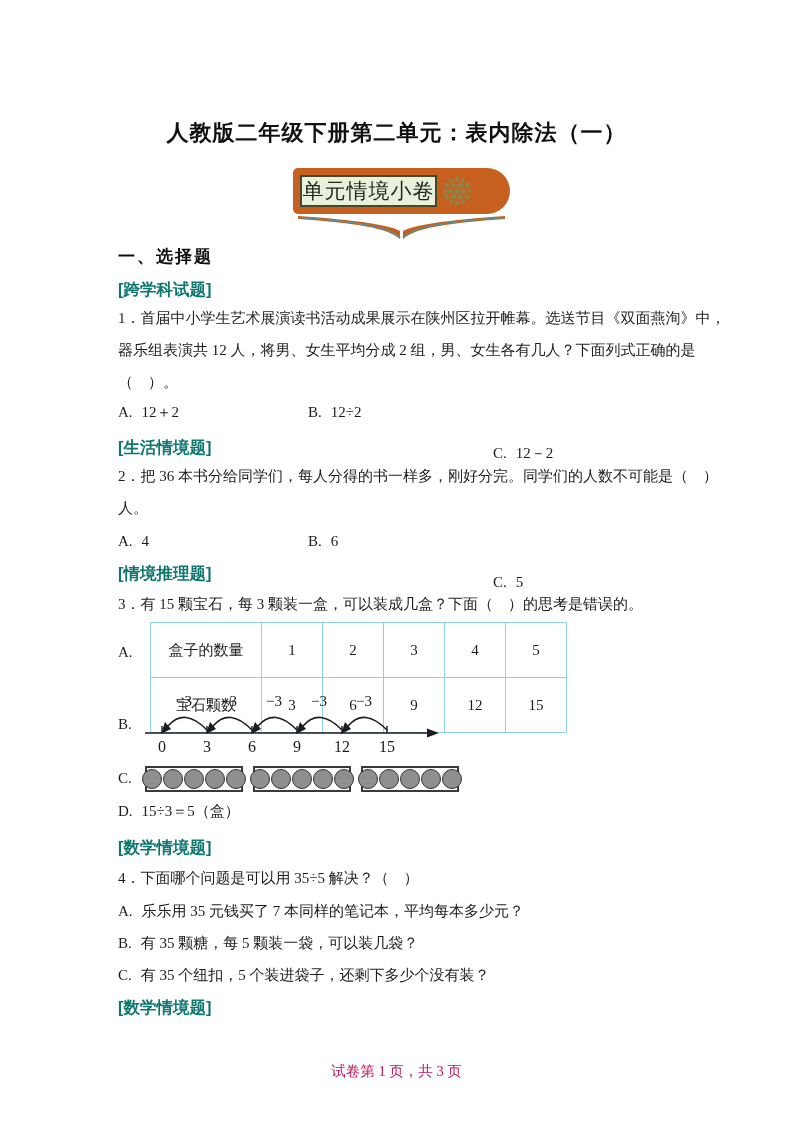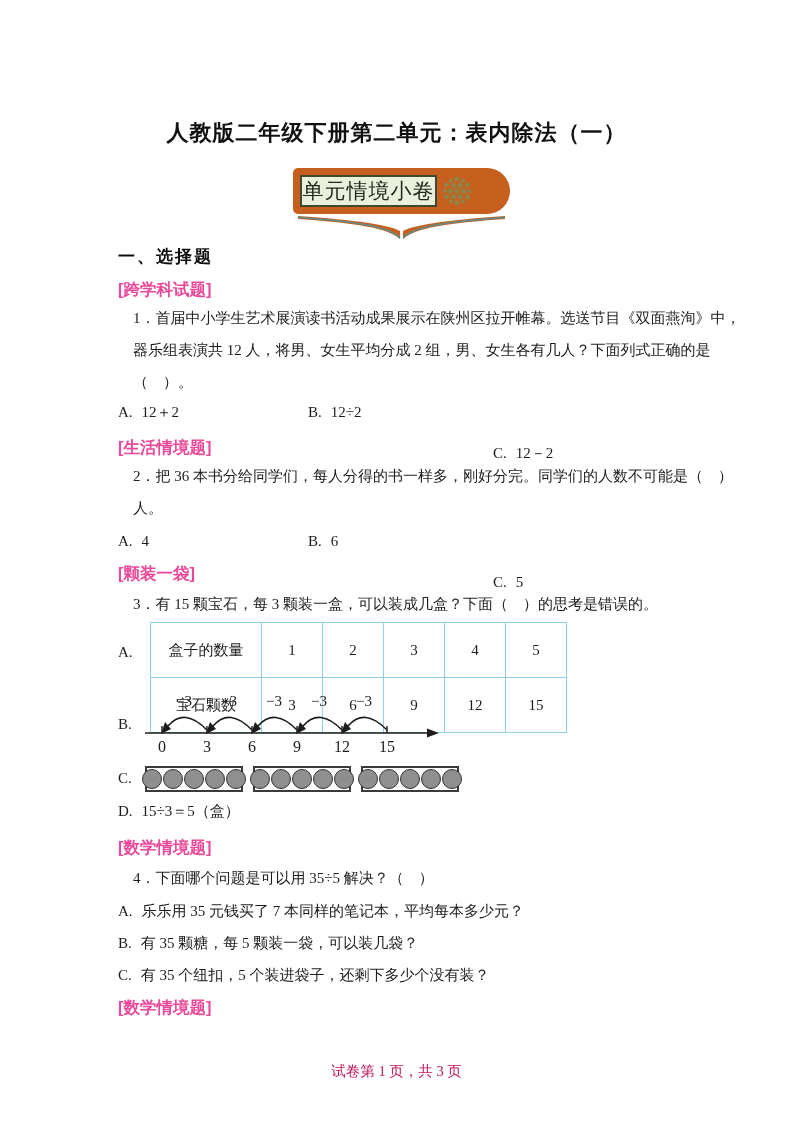"[跨学科试题]" .tag { color: #ec4899 -> #0f766e }
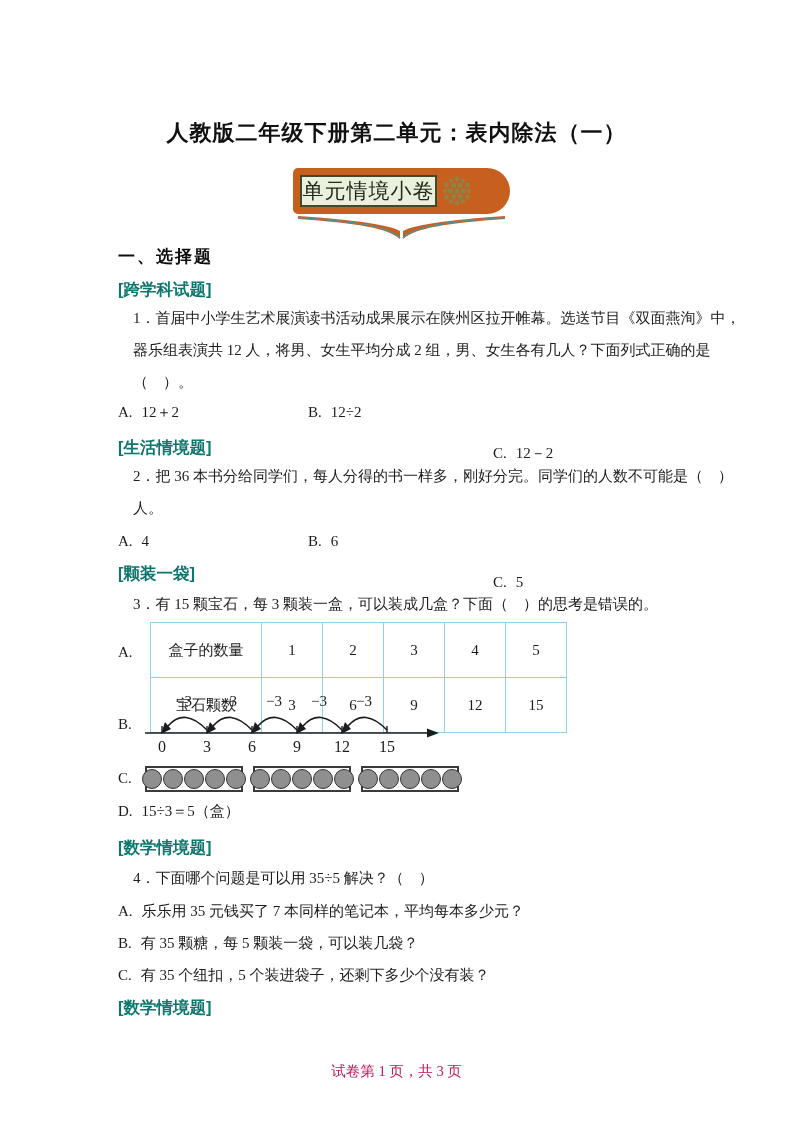"1．首届中小学生艺术展演读书活动成果展示在陕州区拉开帷幕。选送节目《双面燕洵》中" .body .line { margin-left: 15px -> none }
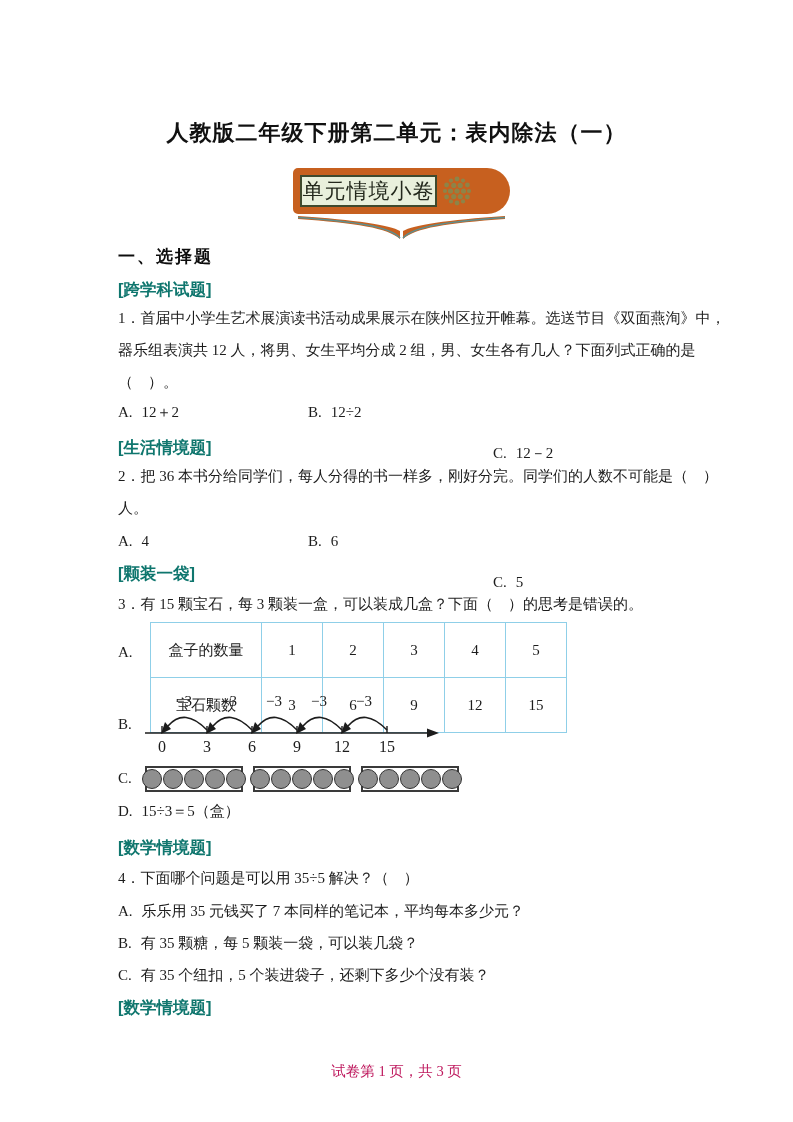"[颗装一袋]" div.block { text: 颗装一袋 -> 情境推理题 }
